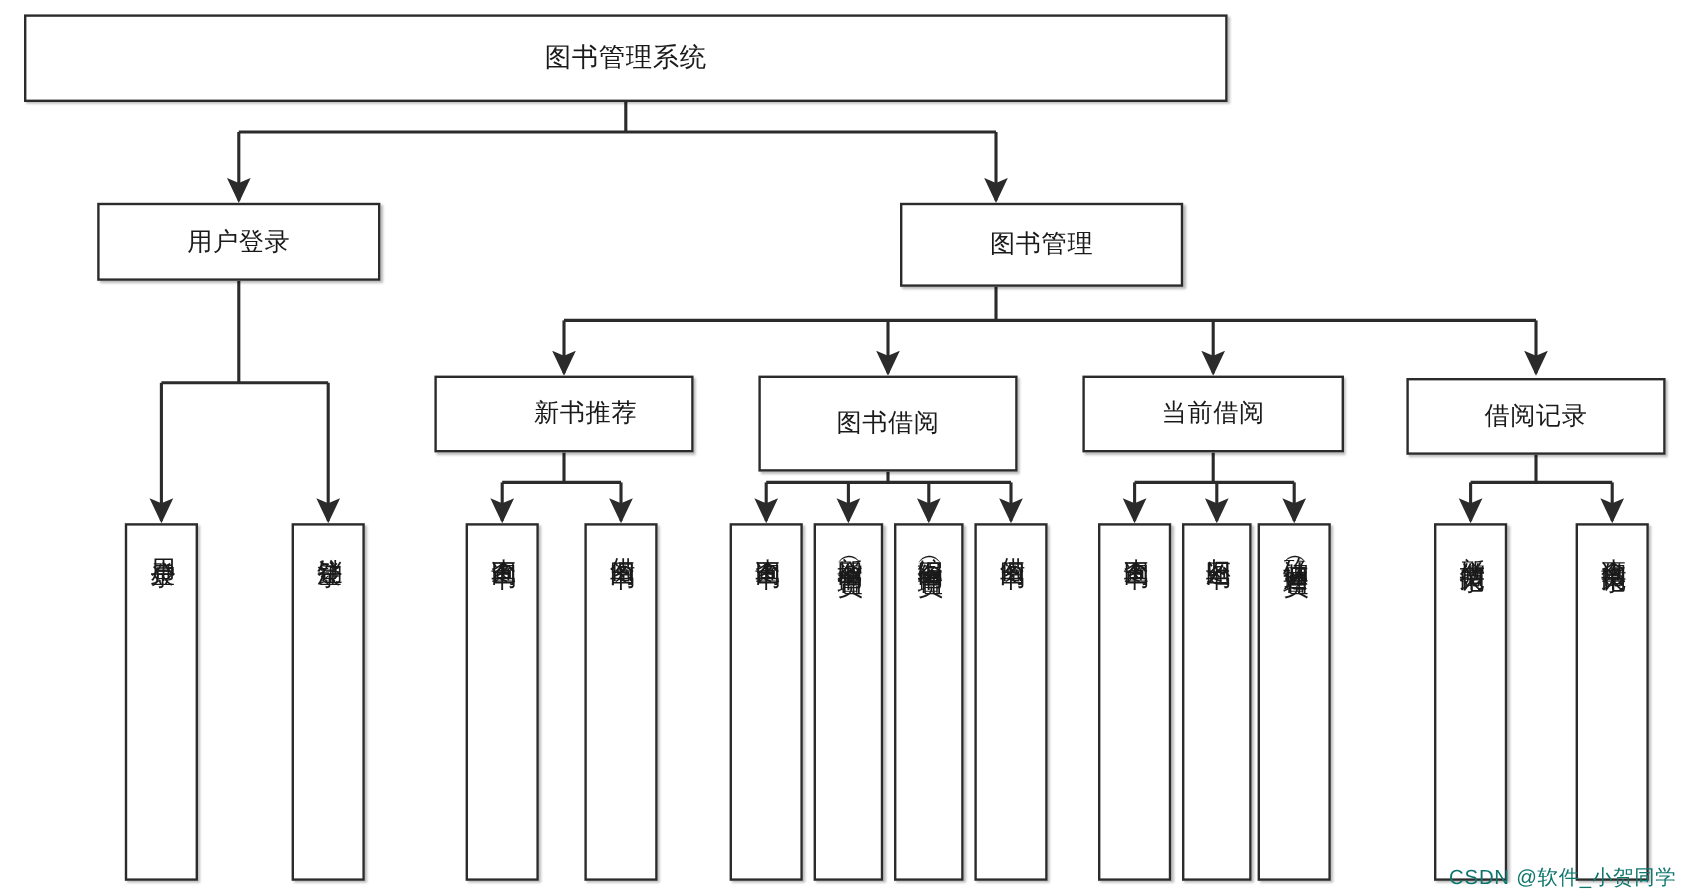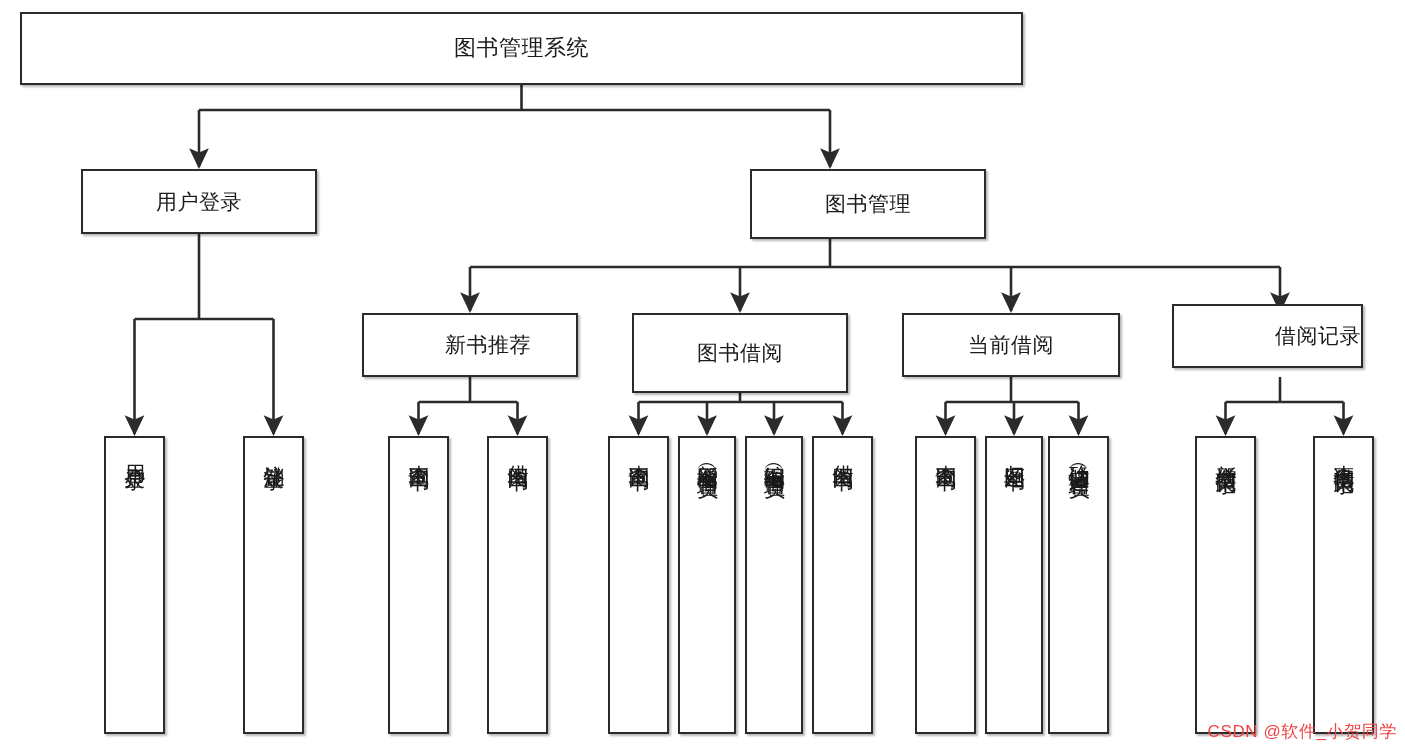"借阅记录" div.node { justify-content: flex-end -> none; top: 304px -> 315px; width: 191px -> 216px }
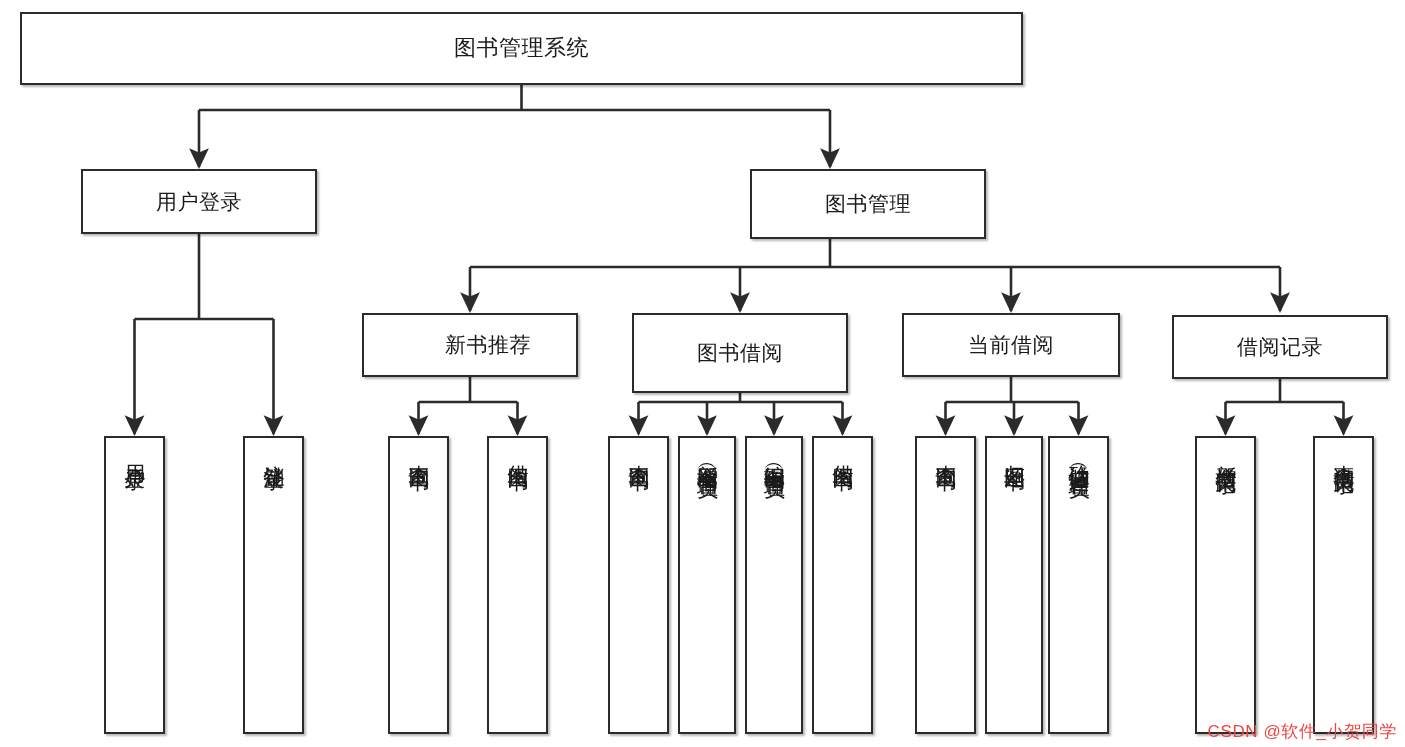"CSDN @软件_小贺同学" #watermark { color: #ef4444 -> #0f766e }
